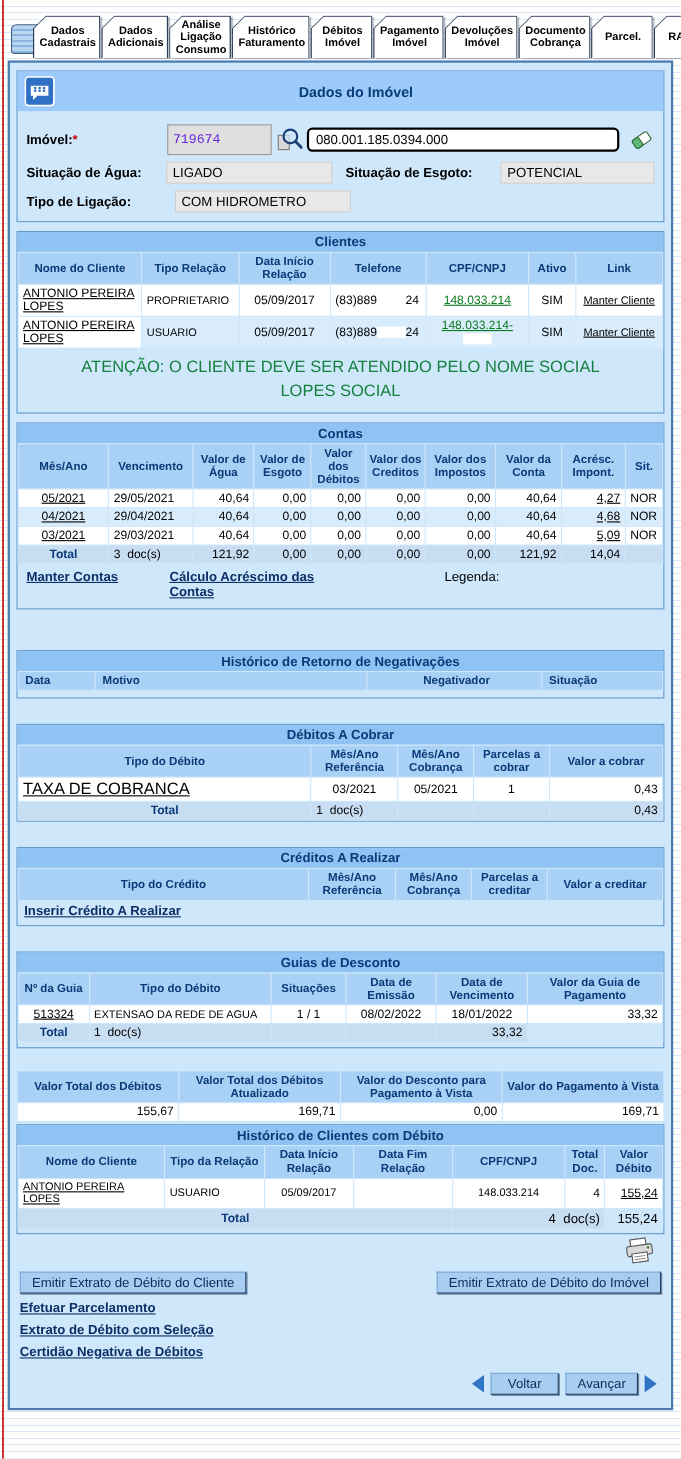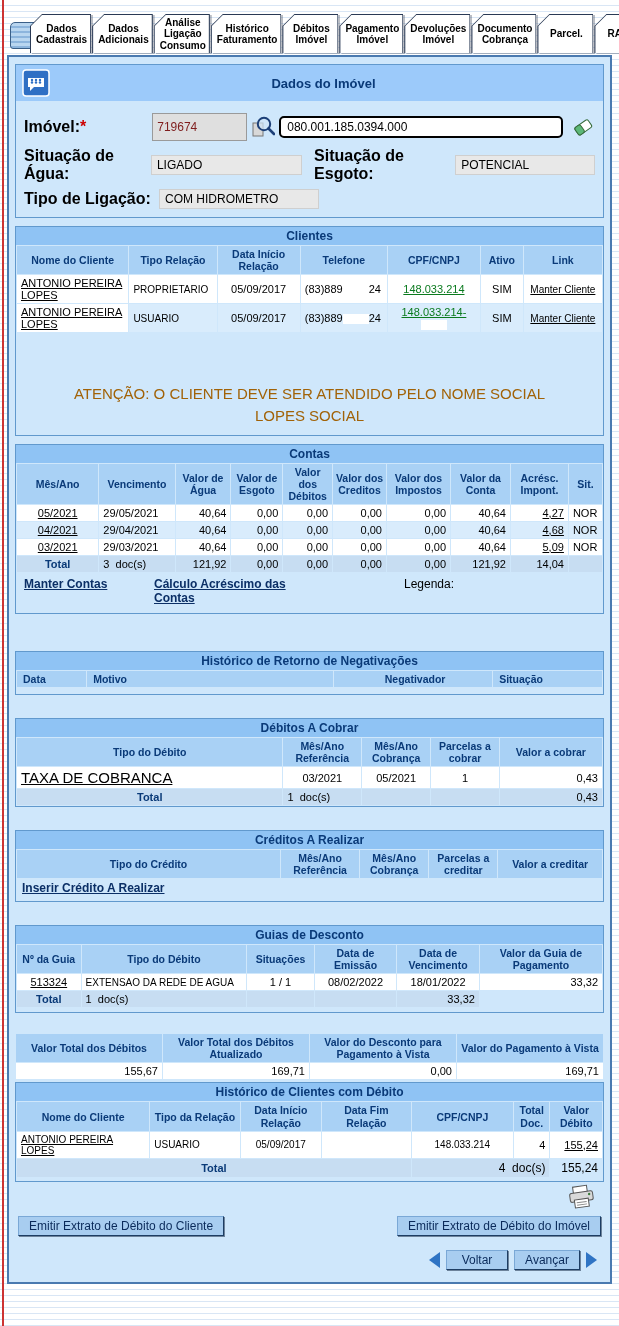"Imóvel:*" .flabel { font-size: 16px -> 12px }
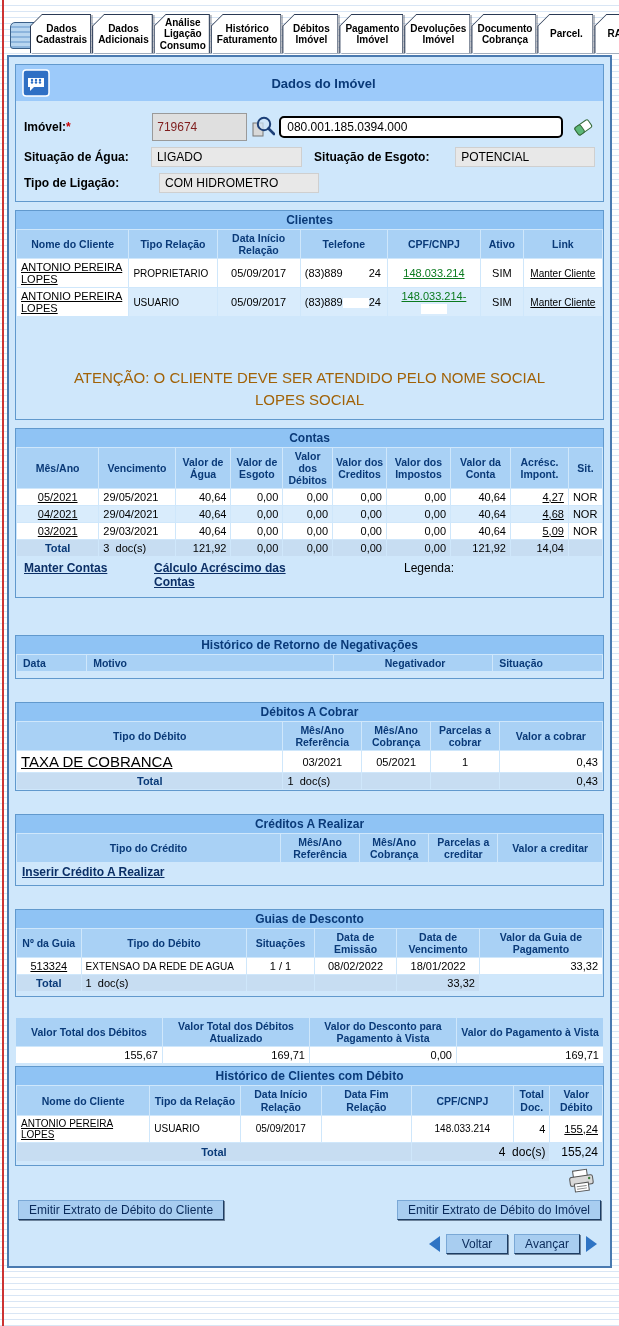"719674" .inp-gray { color: #7f1d1d -> #6d28d9; font-family: Liberation Sans, sans-serif -> Liberation Mono, monospace }
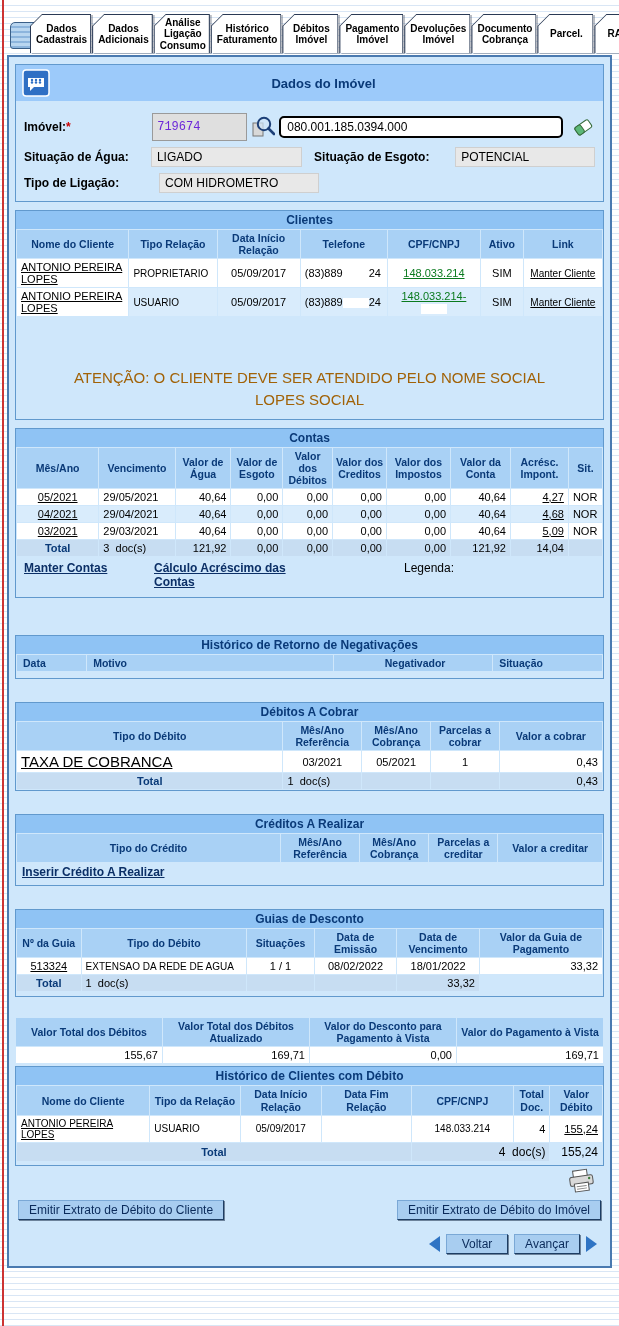"ATENÇÃO: O CLIENTE DEVE SER" .warning { color: #a16207 -> #15803d; margin-top: 44px -> none }
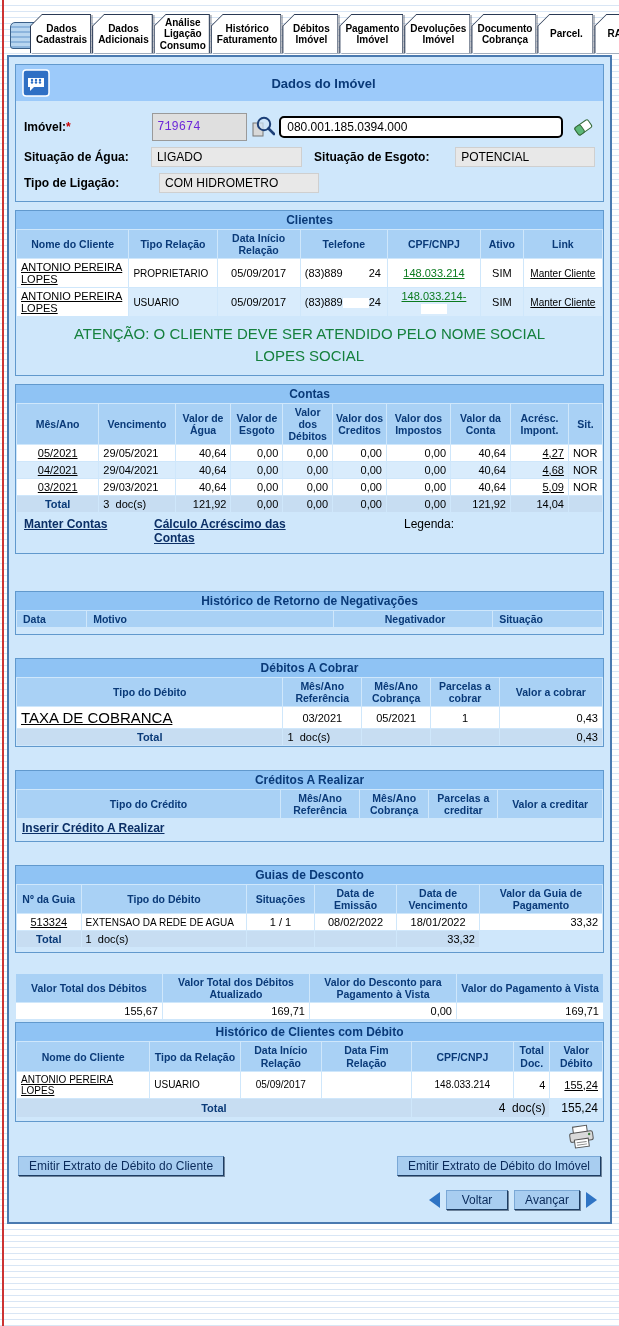"Efetuar Parcelamento" div.action-links { html: none -> <div> <a>Efetuar Parcelamento</a> <a>Extrato de Débito com Seleção</a> <a>Certidão Negativa de Débitos</a> </div> }
